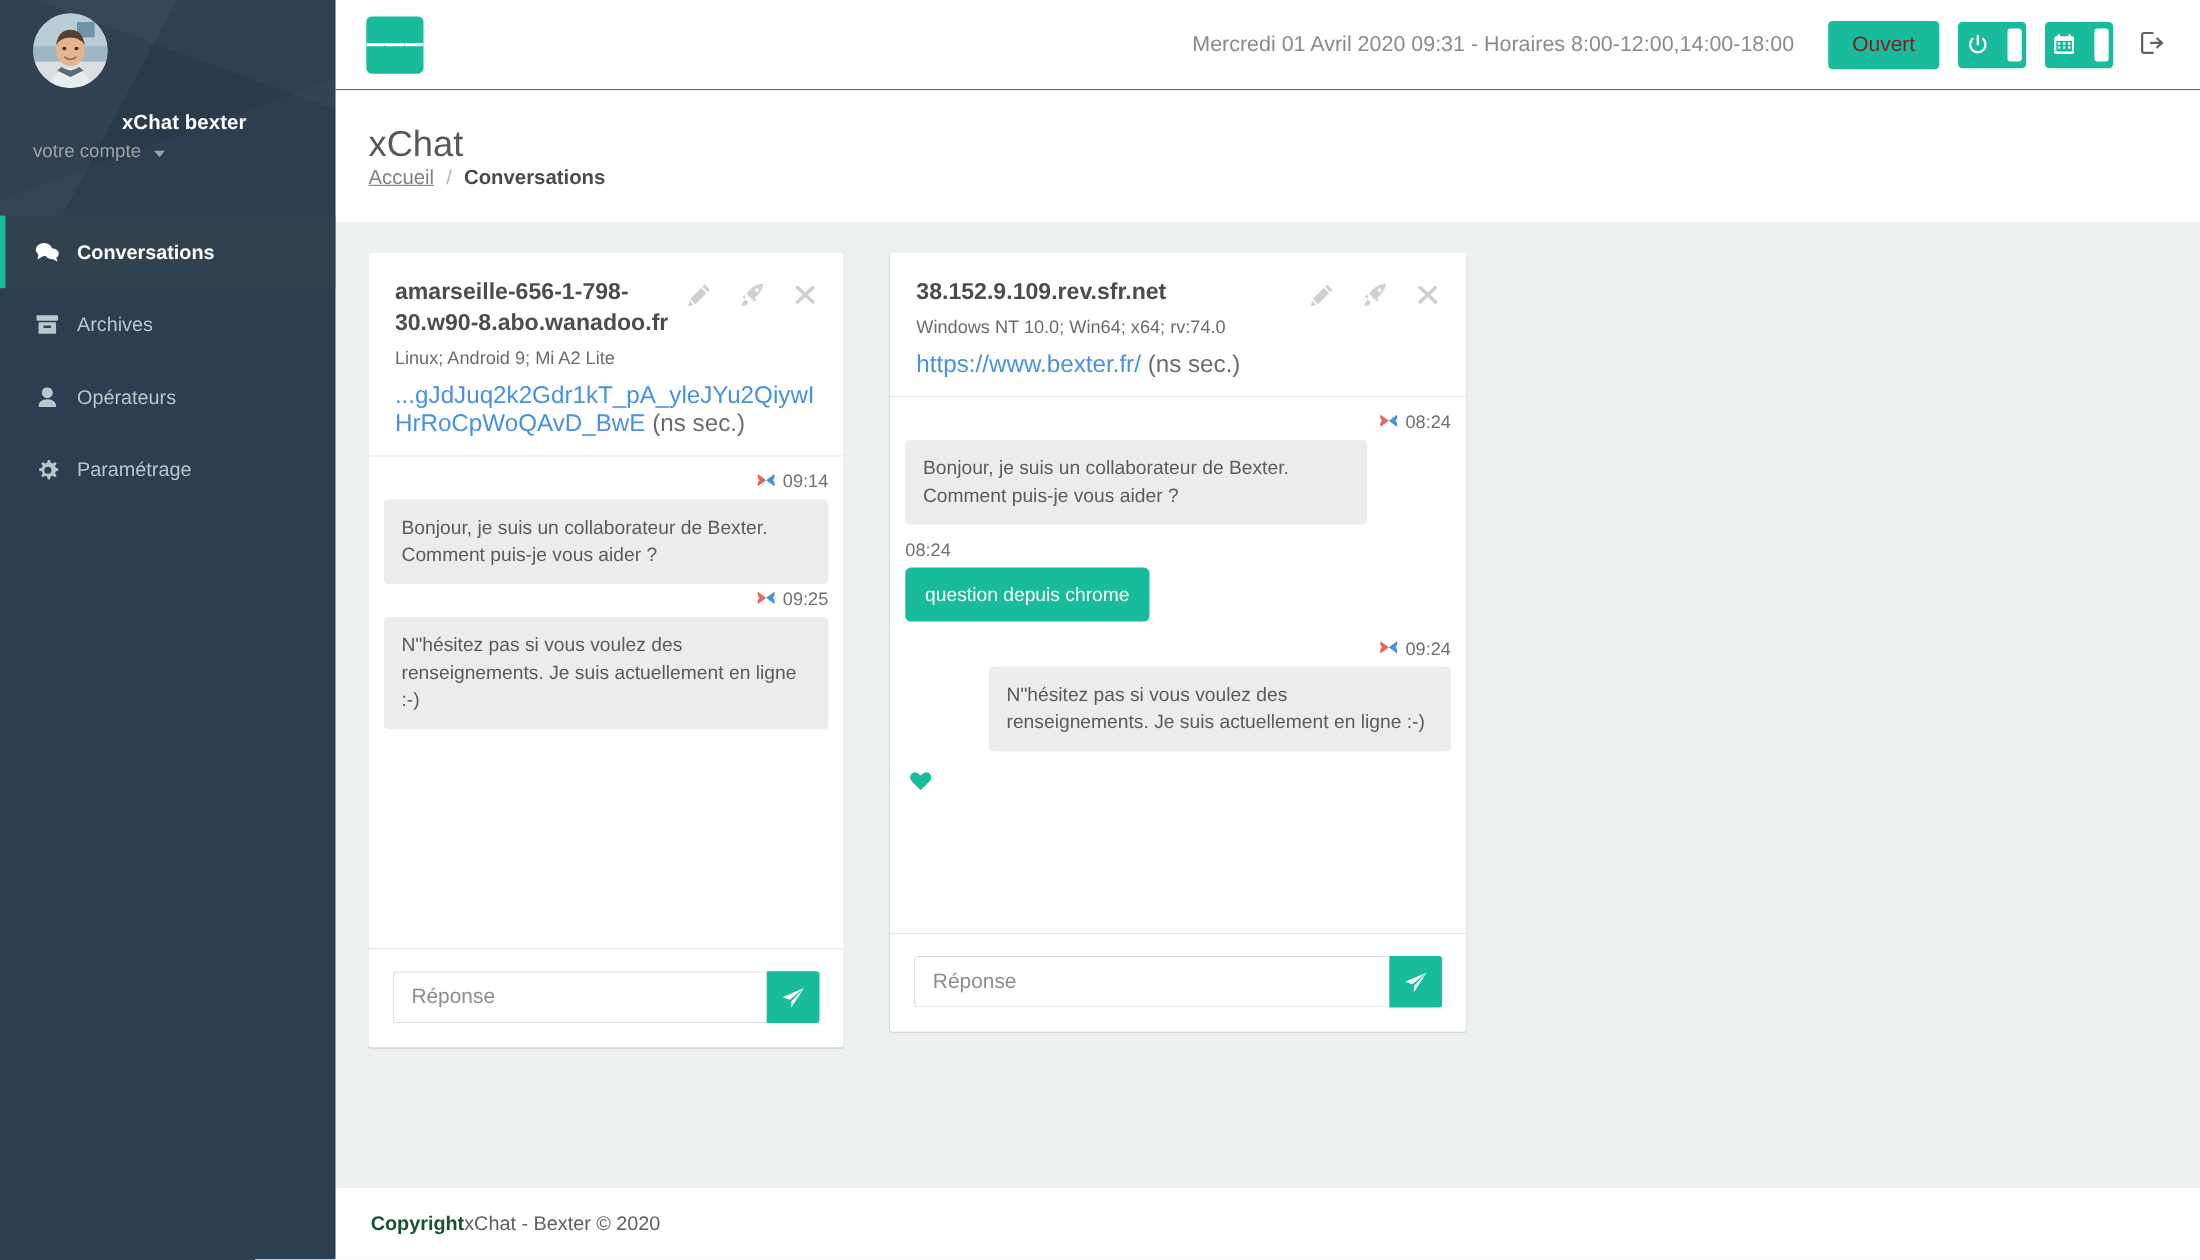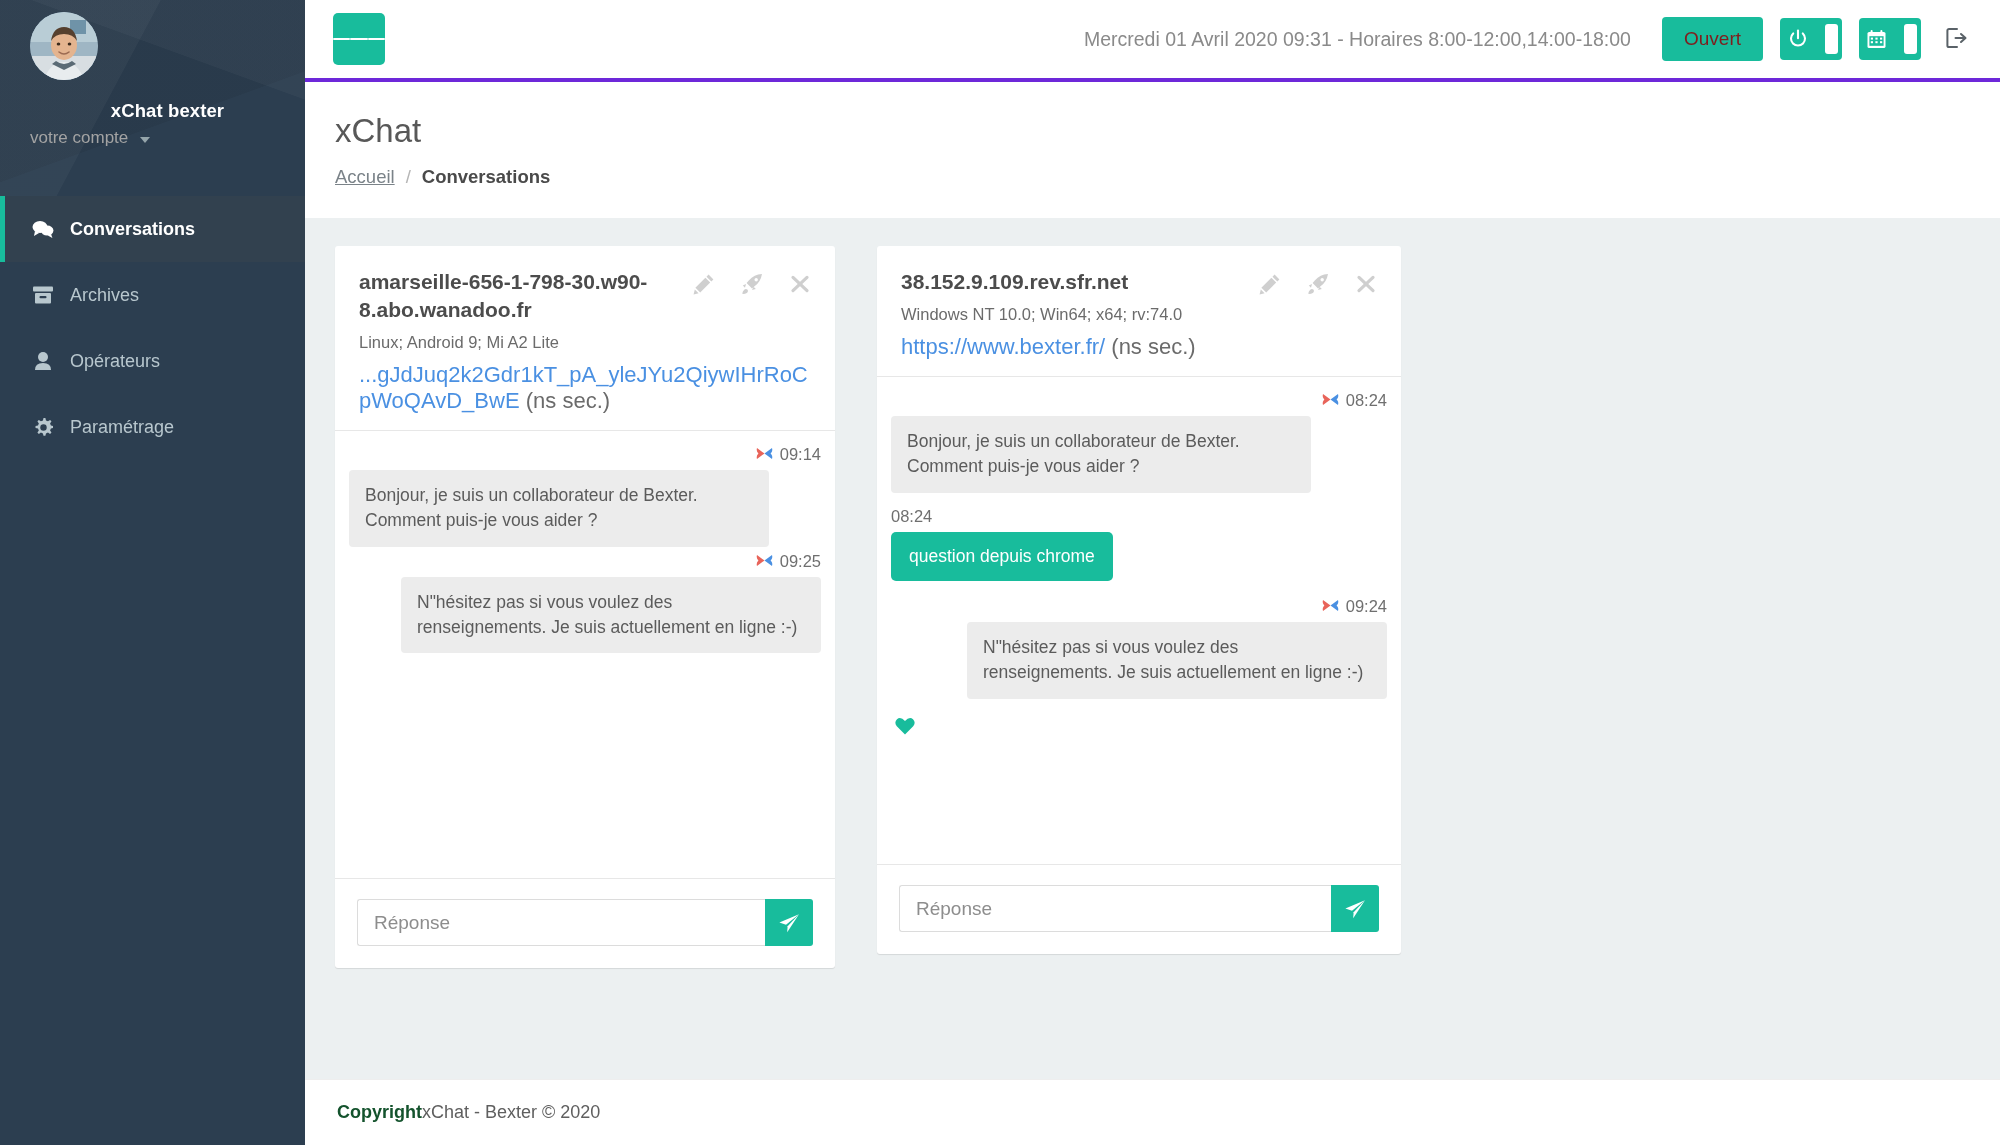"Mercredi 01 Avril 2020 09:31" .topbar { border-bottom: 4px solid #6d28d9 -> 1px solid #6d28d9 }
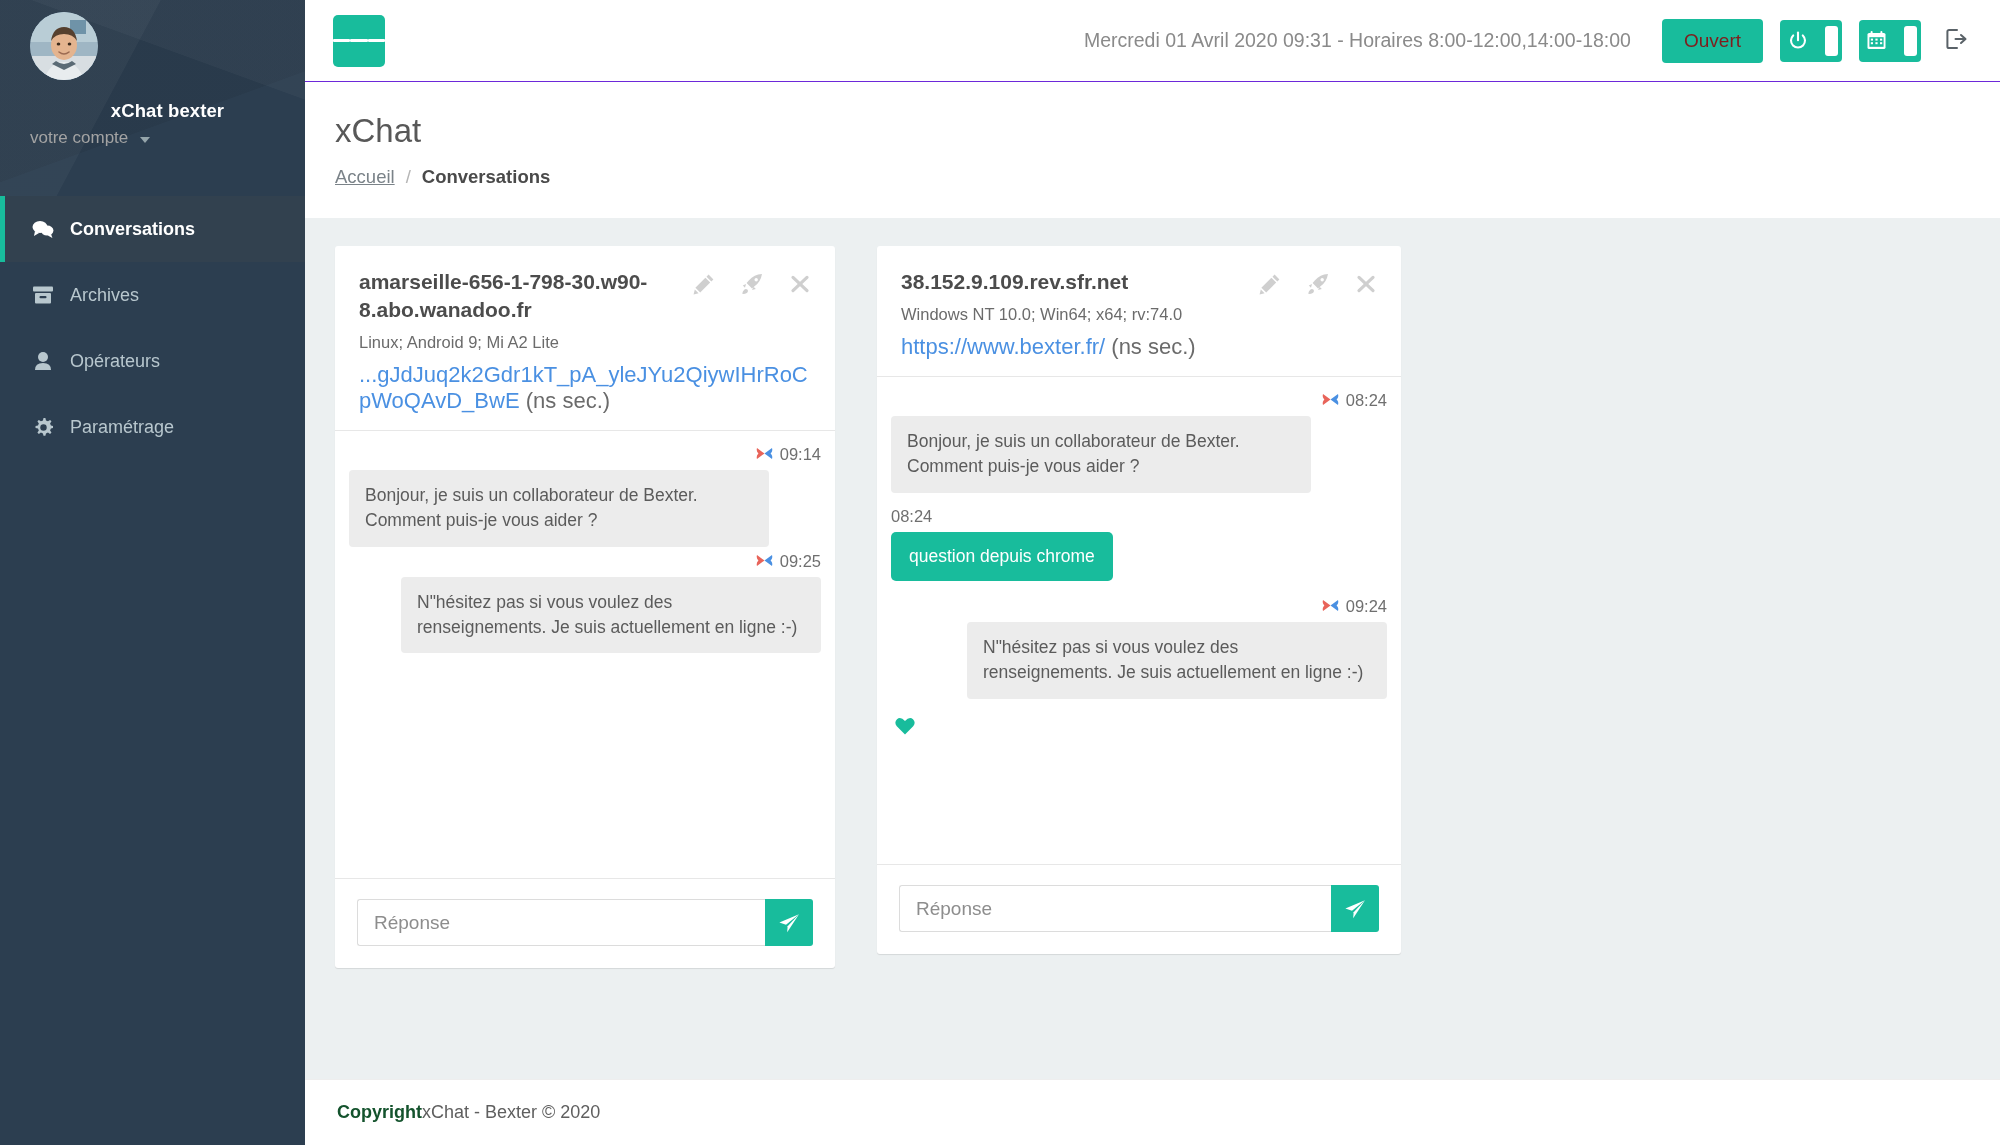"Accueil" .breadcrumb { margin-top: 16px -> none }
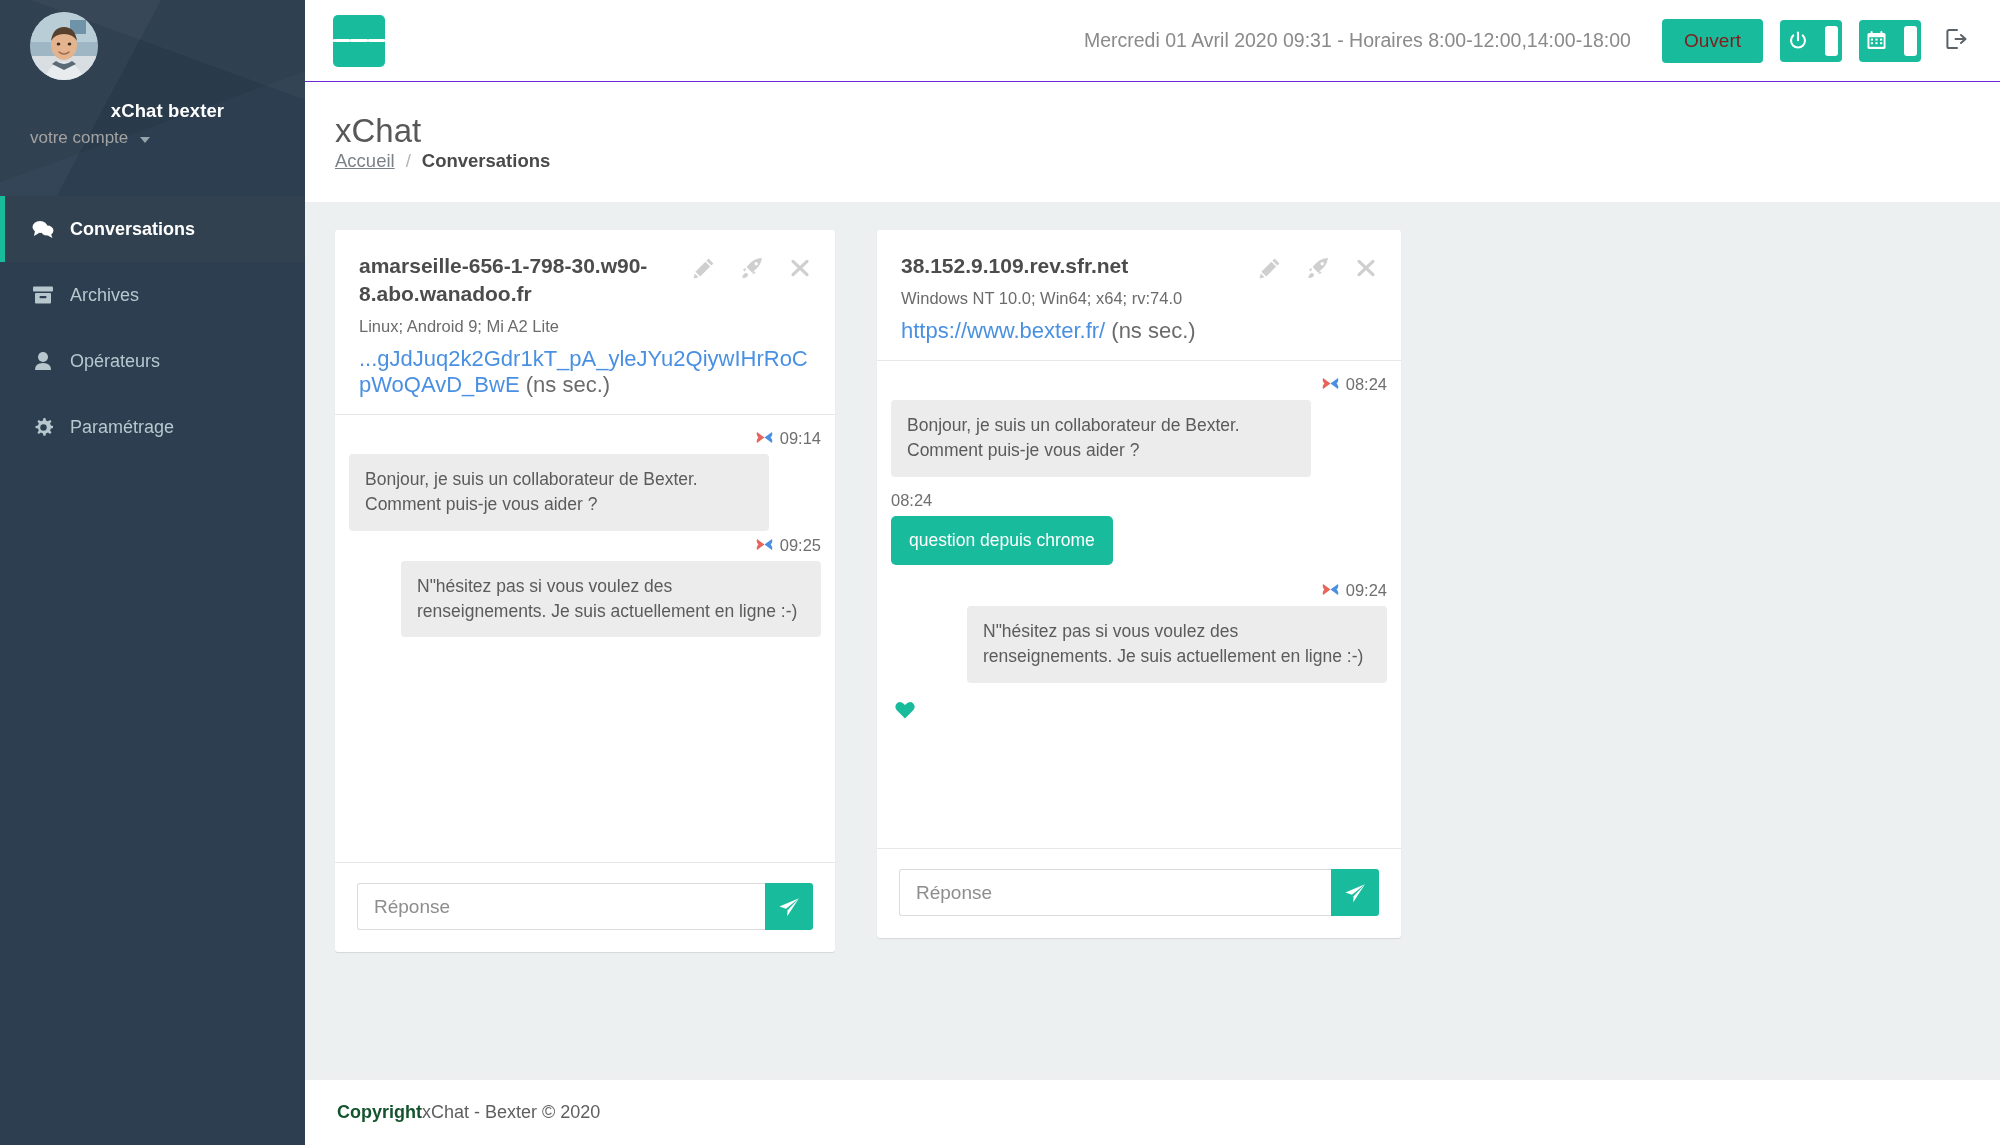"amarseille-656-1-798-30.w90-8.abo.wanado" .card-1 { width: 500px -> 432px }
